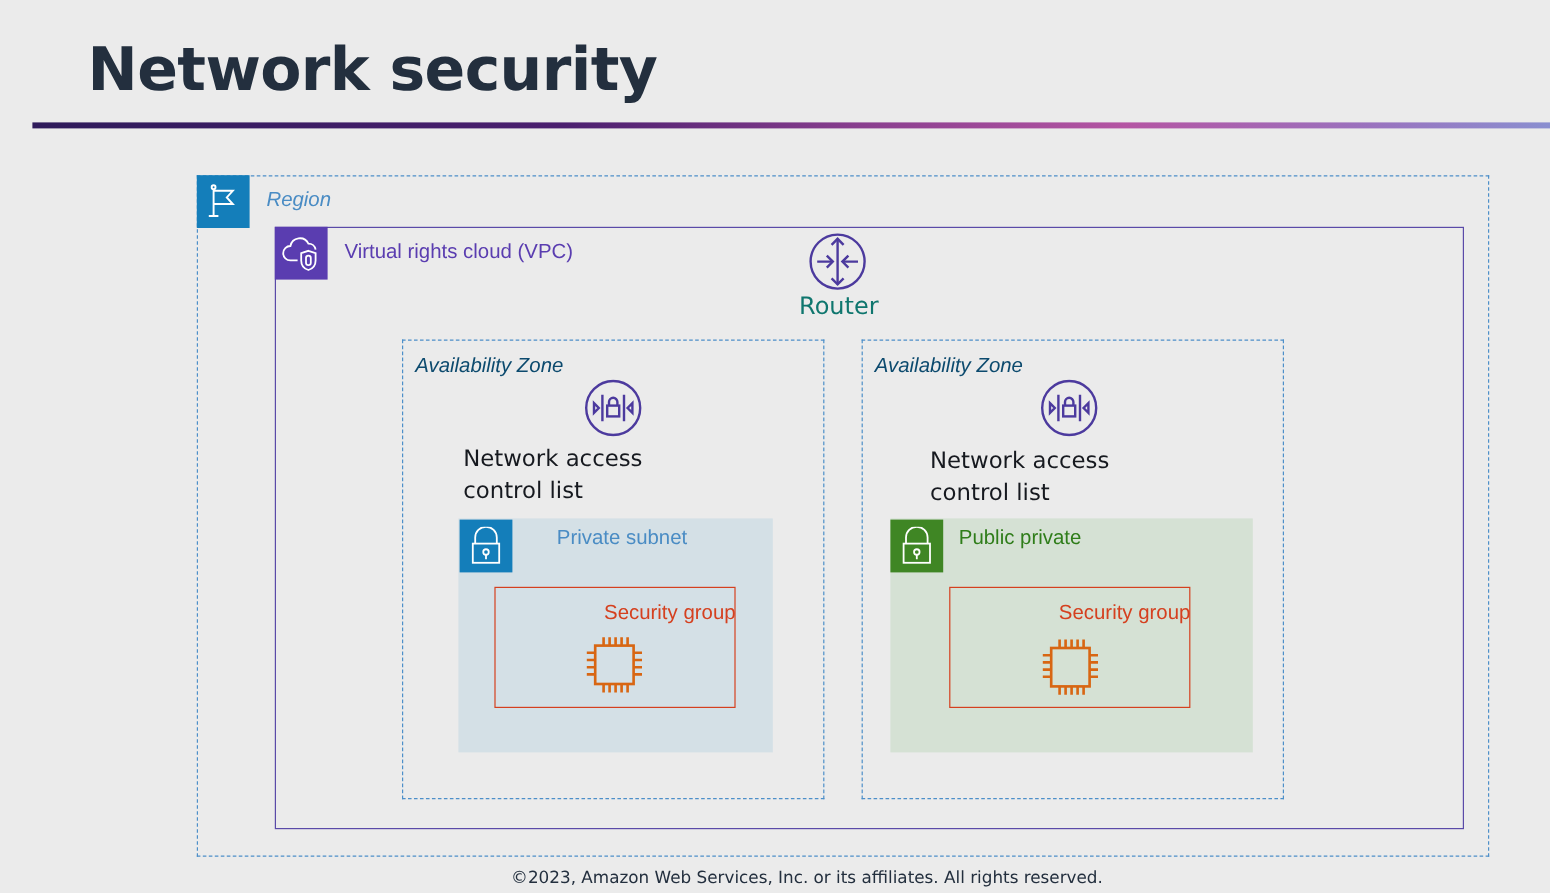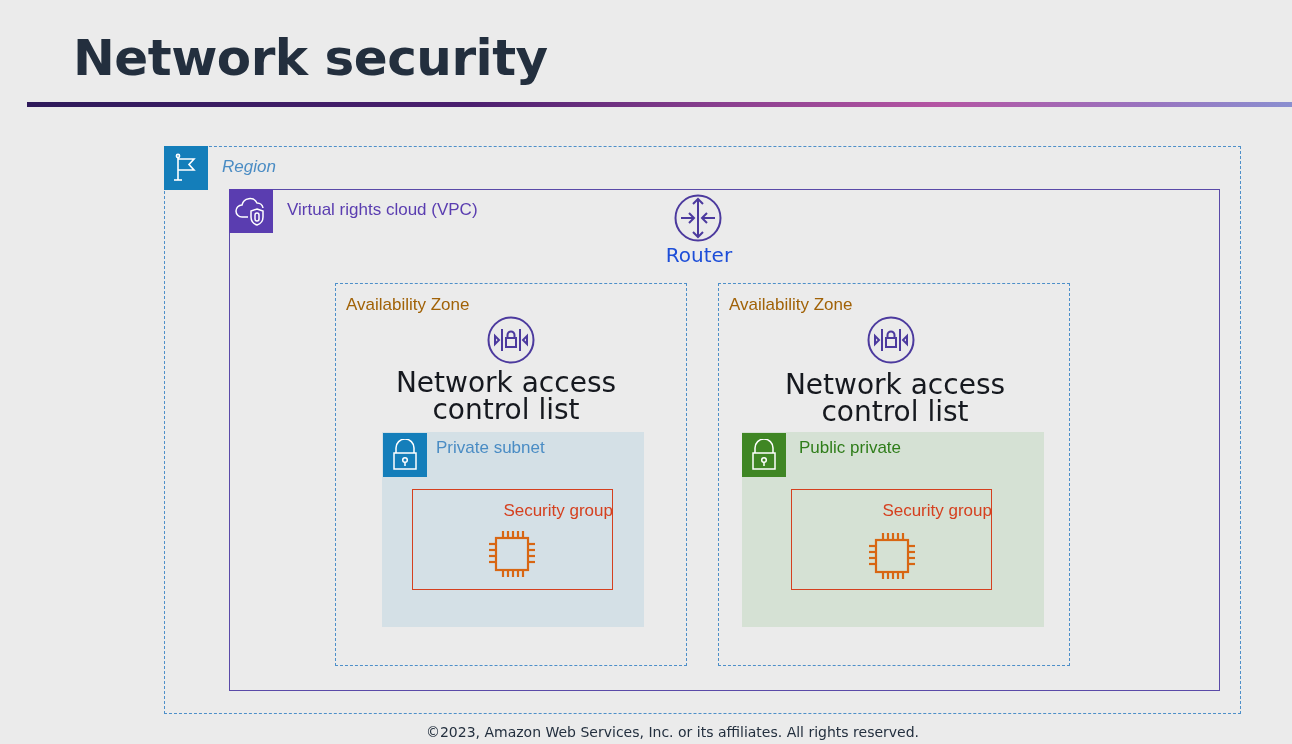"Router" .router-label { color: #1d4ed8 -> #0f766e }
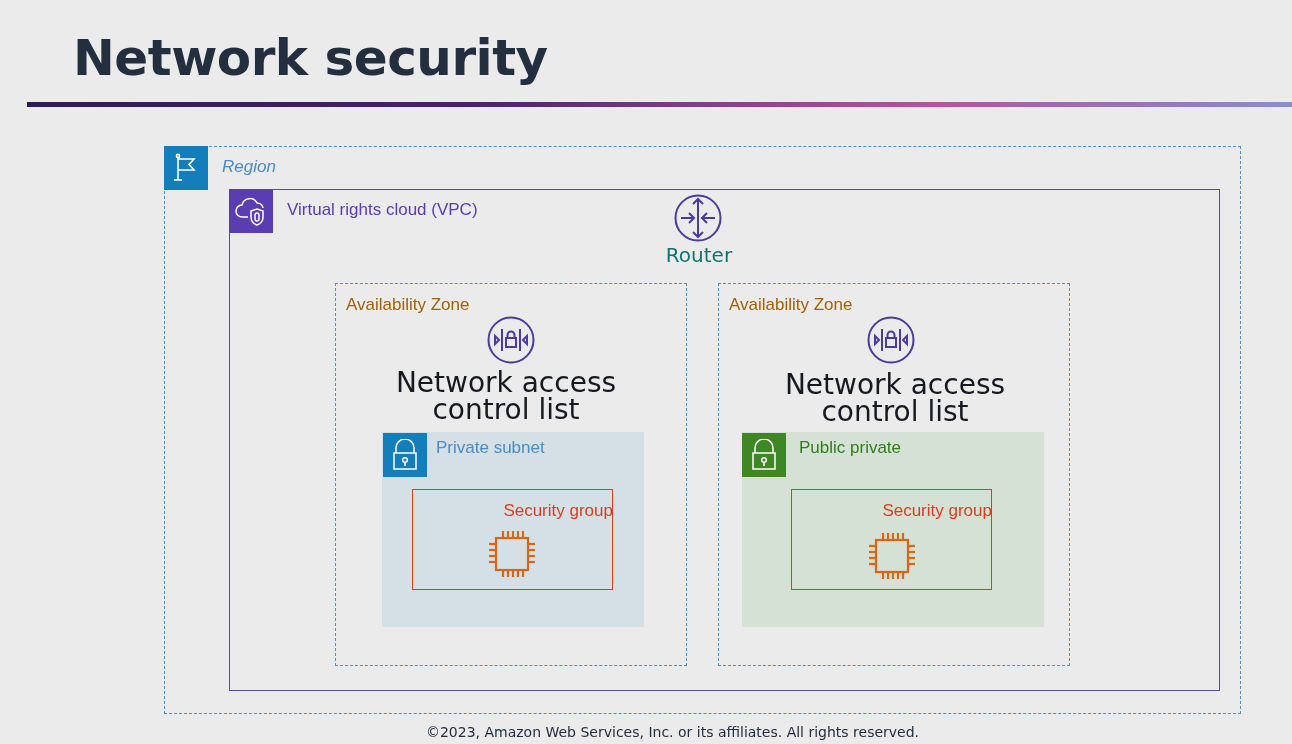"Availability Zone" .az-label { color: #a16207 -> #0c4a6e; font-style: none -> italic }
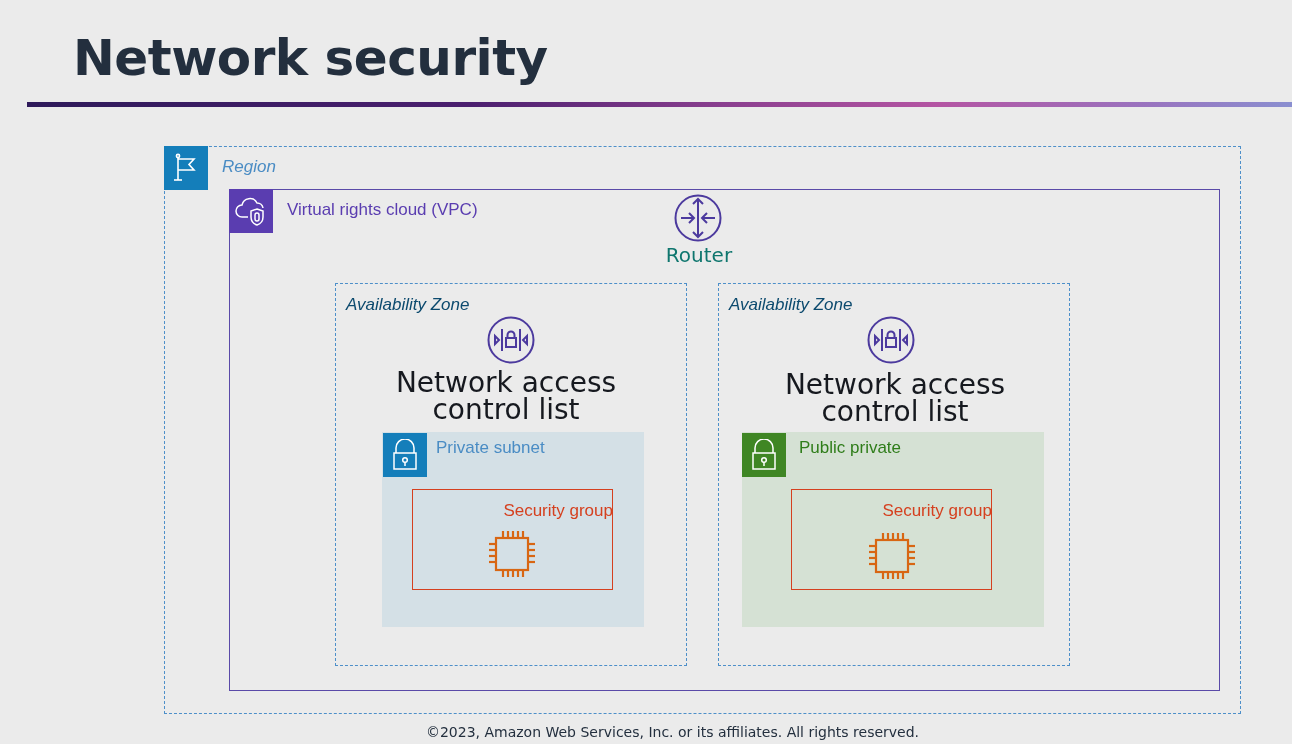"Network access" .nacl-label { font-size: 28px -> 19px; text-align: center -> left }
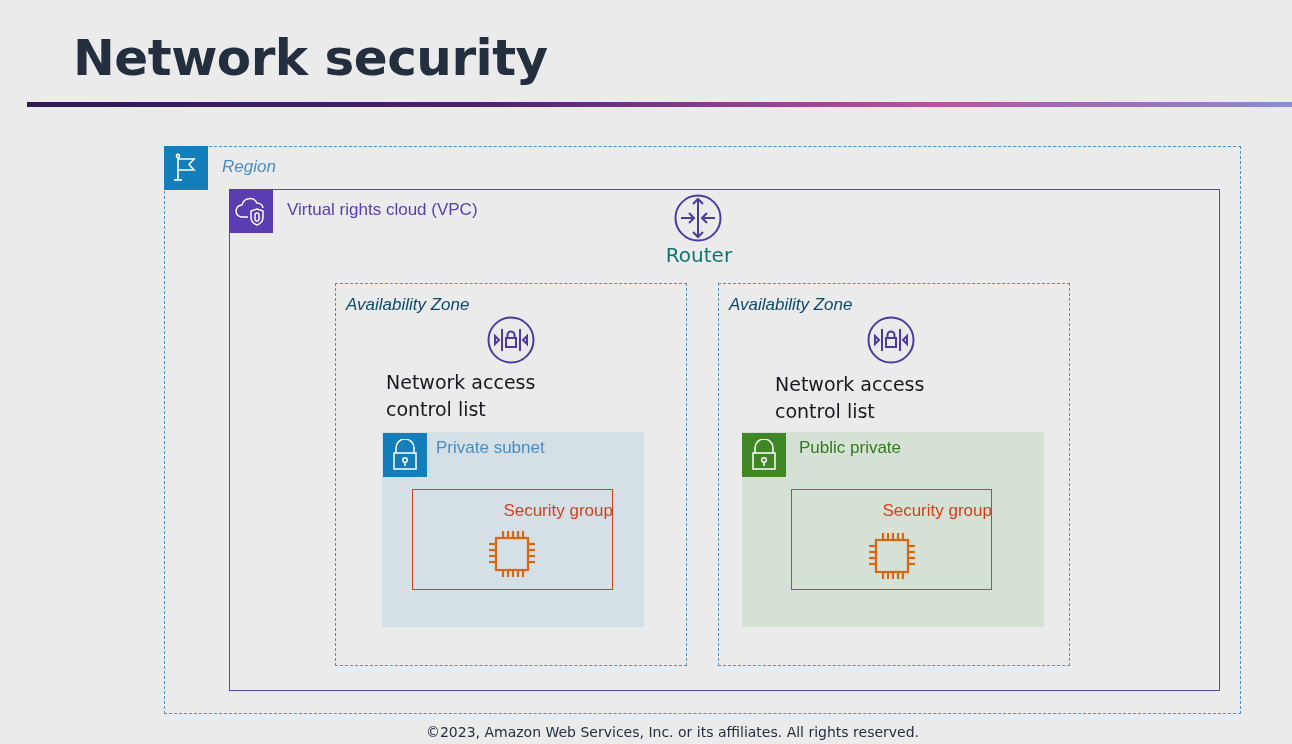"Private subnet" div.abs { left: 436px -> 464px }
